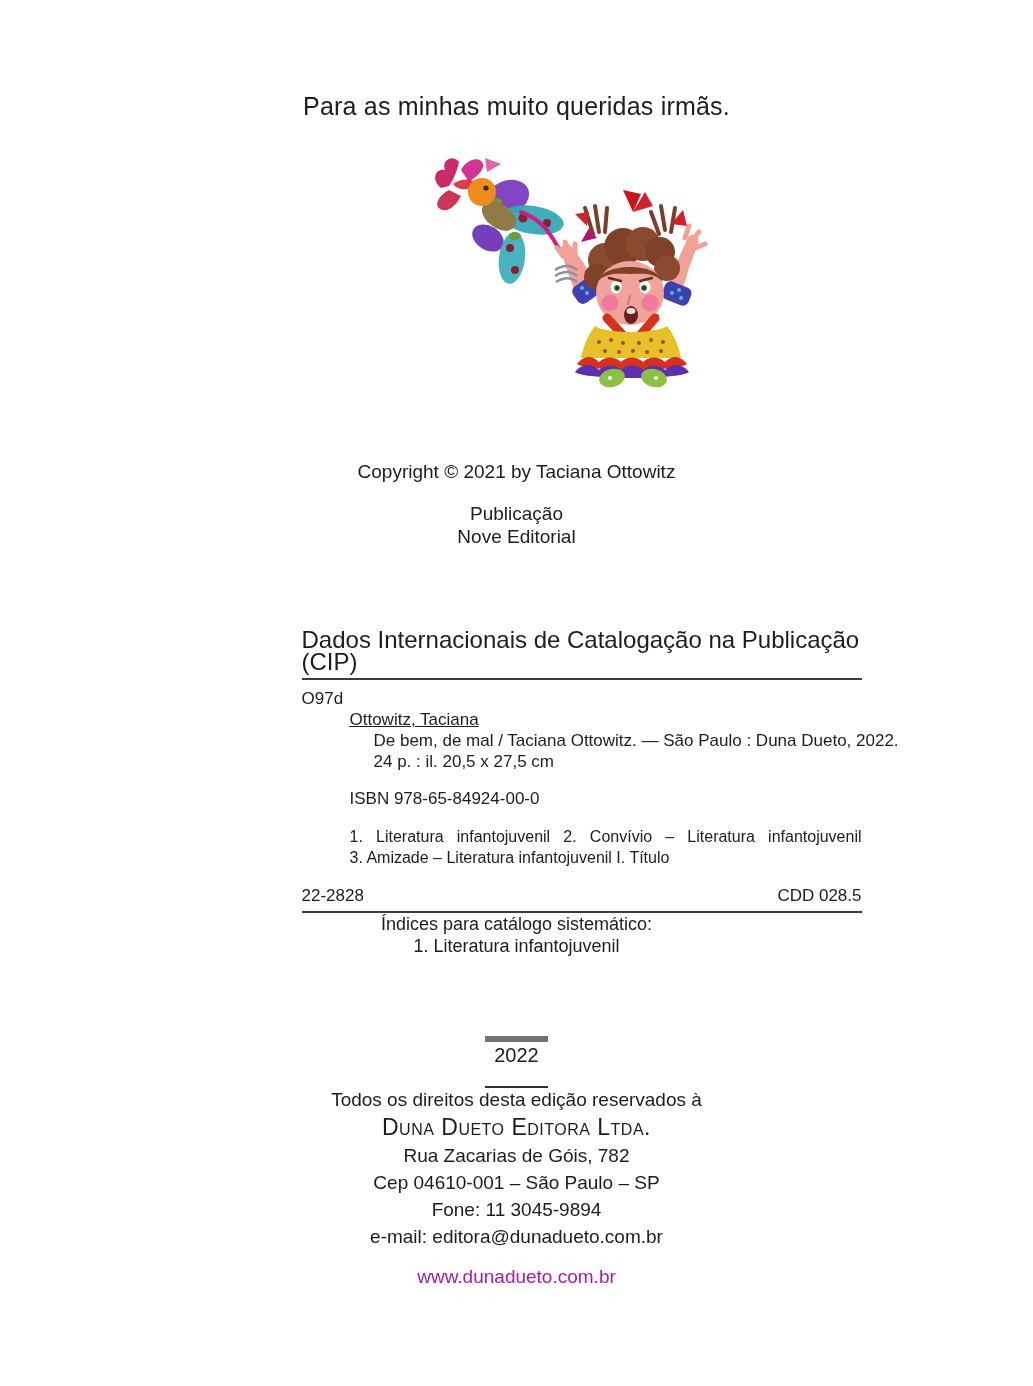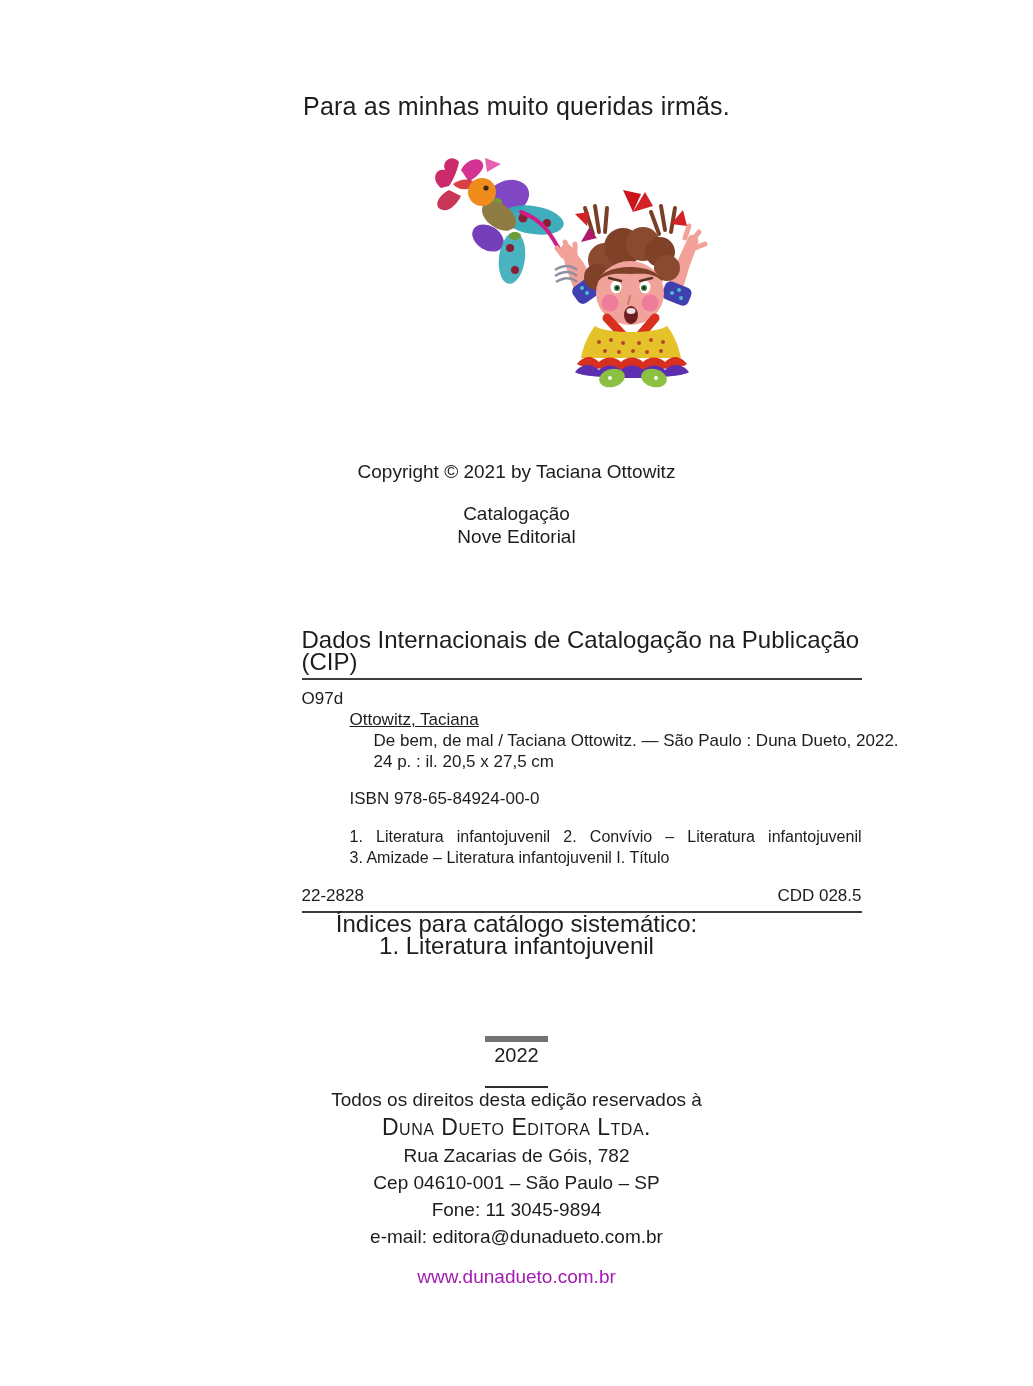"Catalogação" div { text: Catalogação -> Publicação }
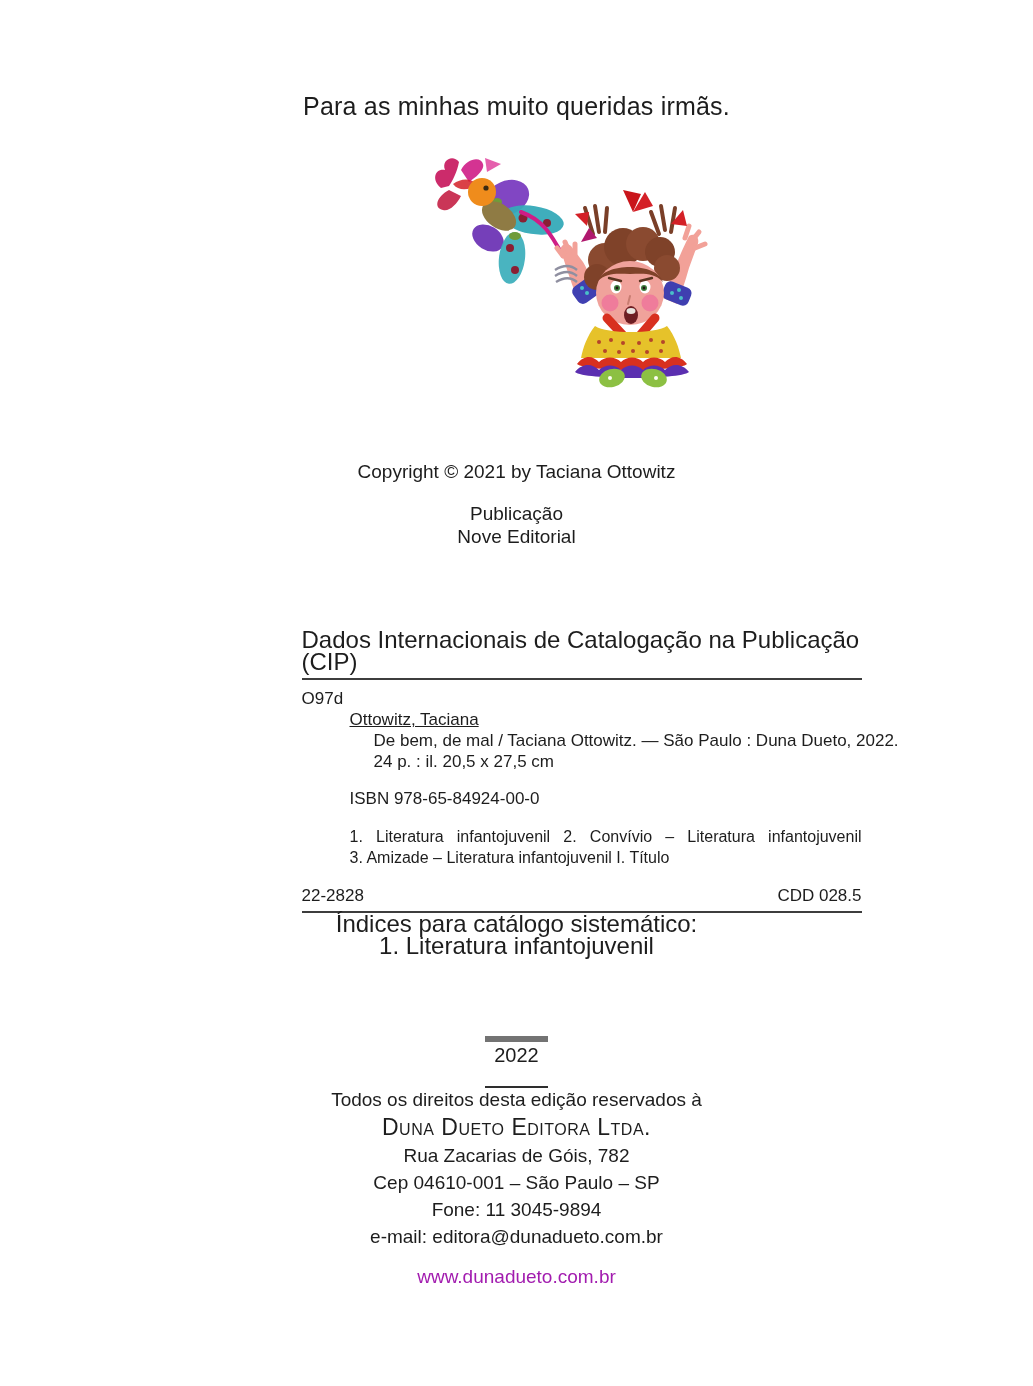"Índices para catálogo sistemático:" .catalog-index { font-size: 24px -> 18px }
